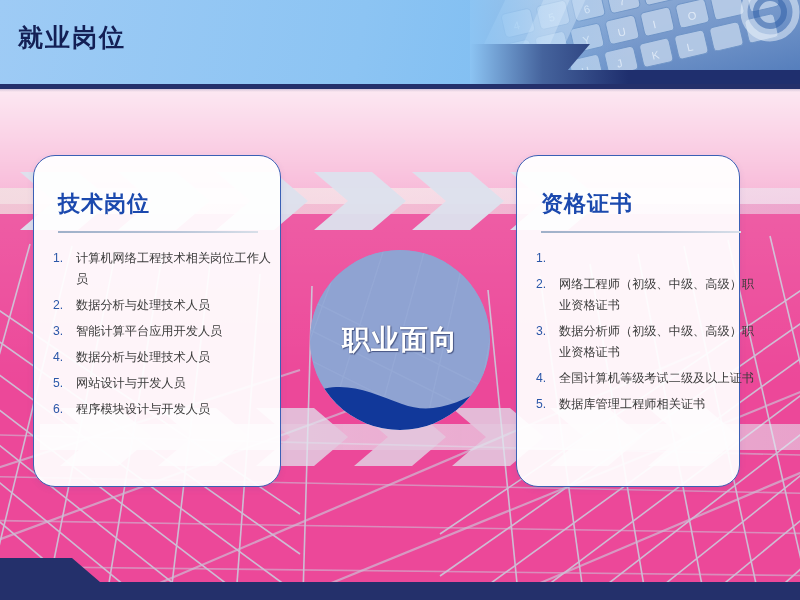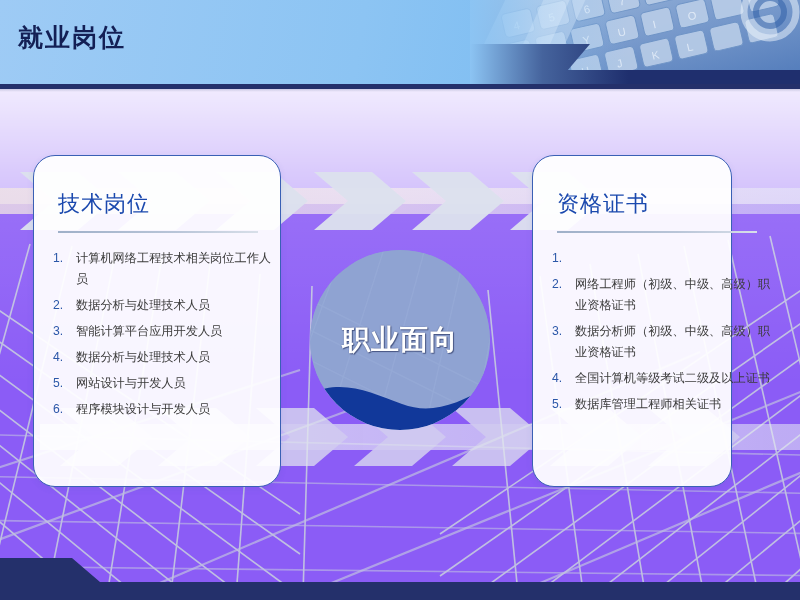"就业岗位" .slide { background: #8b5cf6 -> #ec4899 }
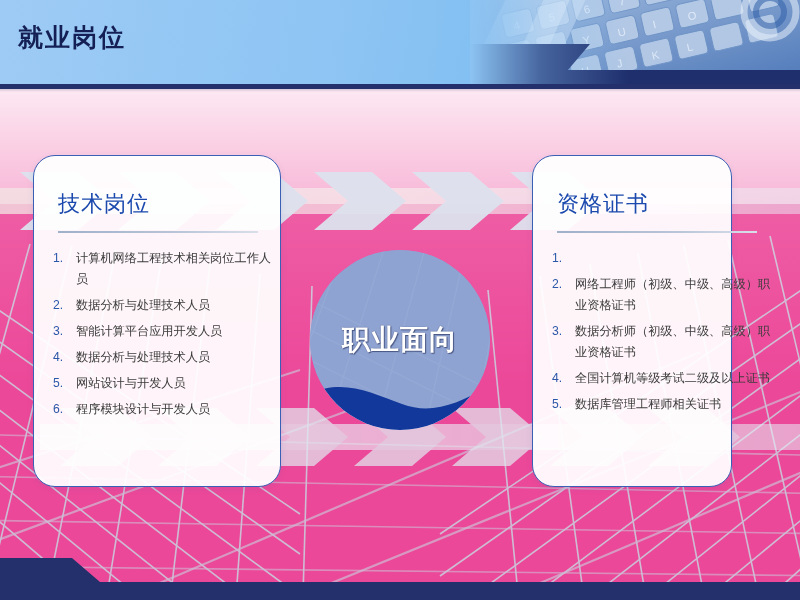"技术岗位" .card-heading { font-weight: normal -> bold }
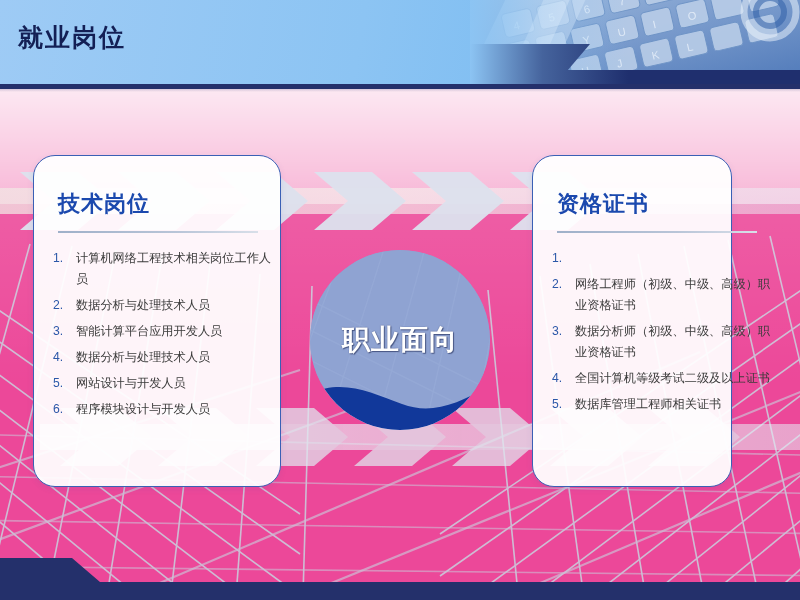"资格证书" .card-right { left: 532px -> 516px; width: 200px -> 224px }
